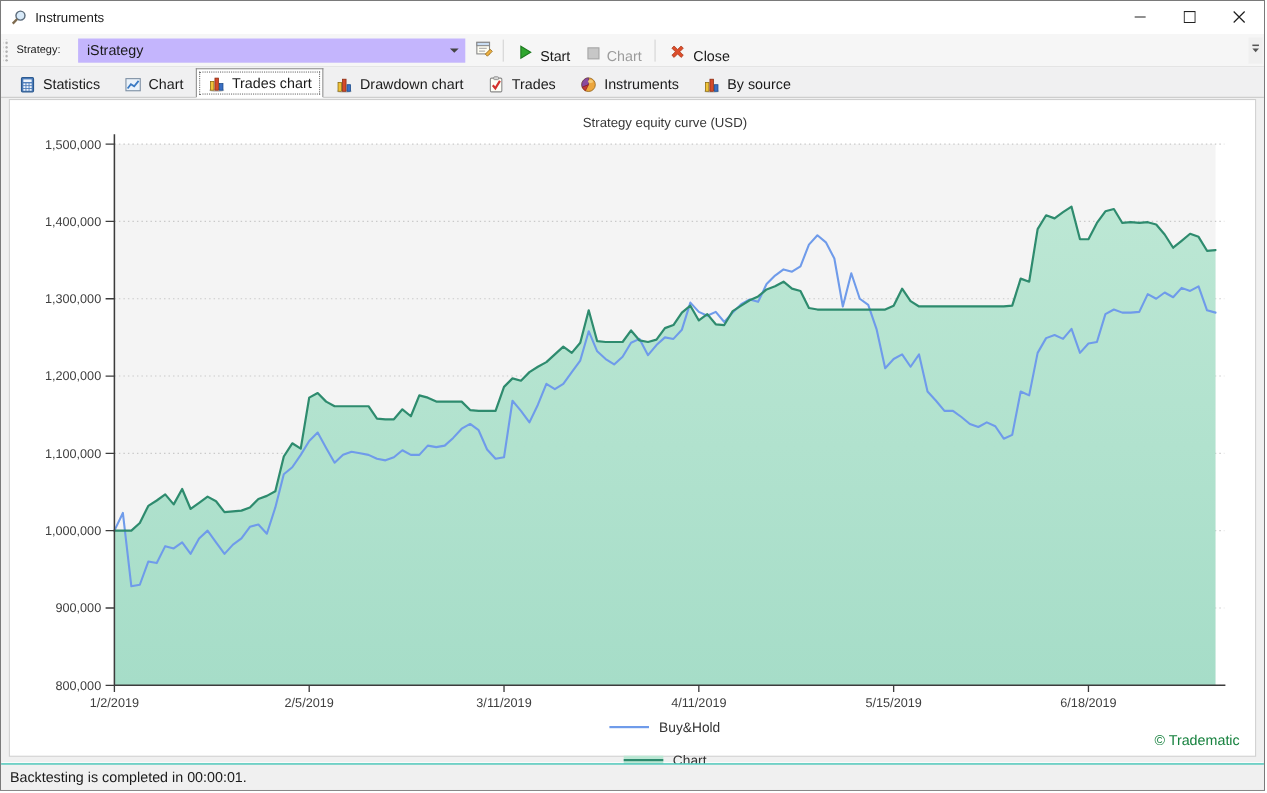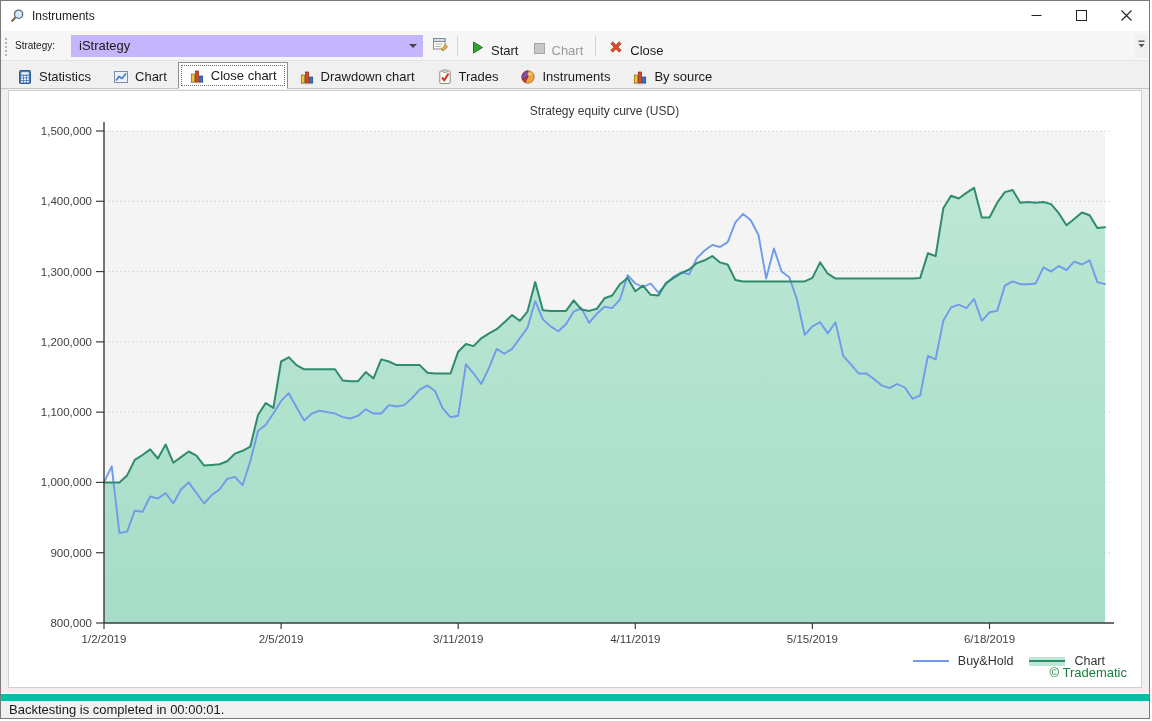"Close chart" span { text: Close -> Trades }
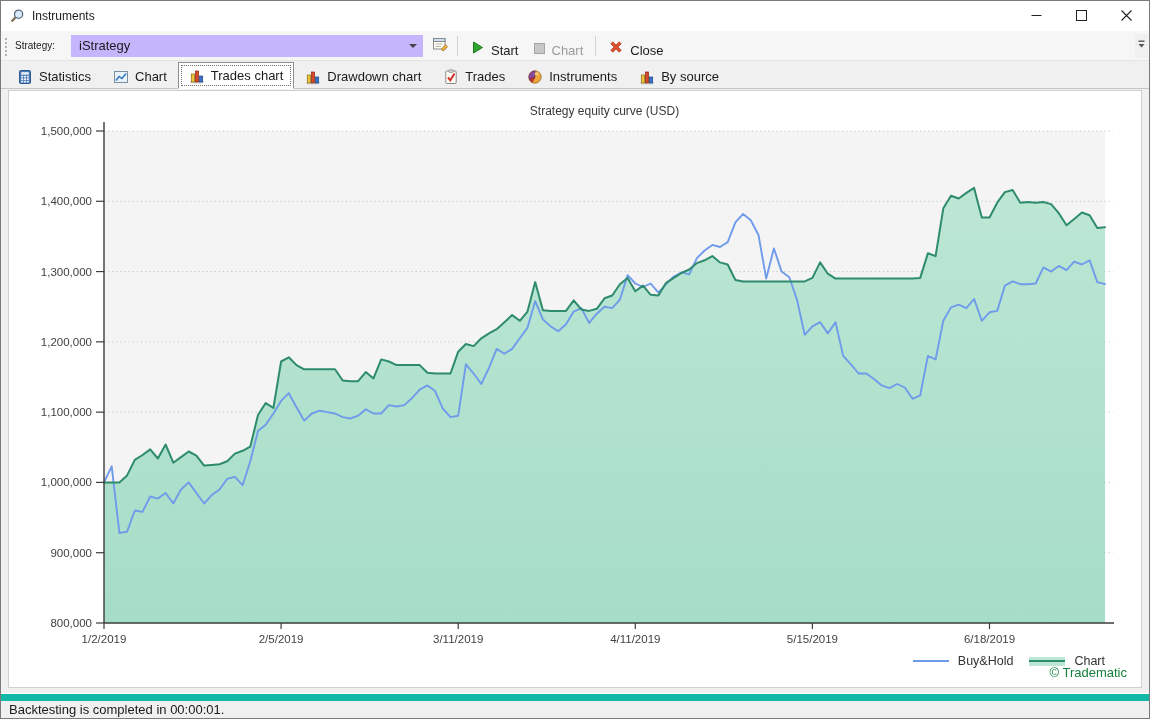"Buy&Hold" .legend { flex-direction: none -> column; justify-content: flex-end -> space-between }
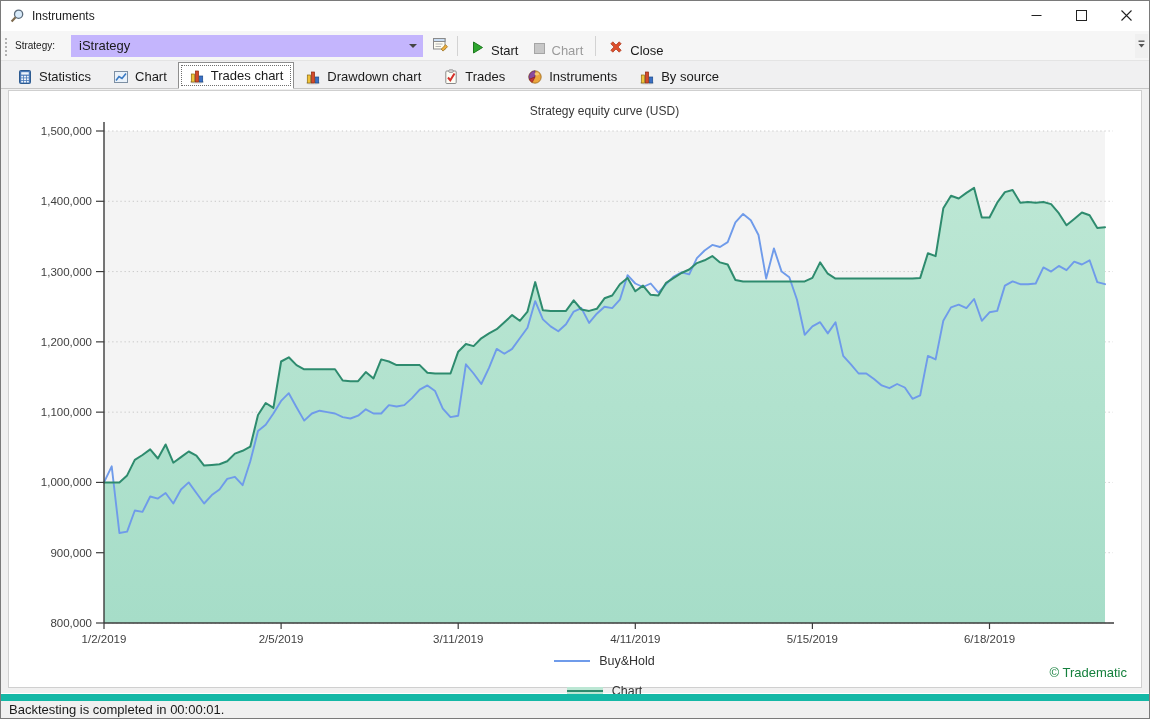"Backtesting is completed in 00:00:01." .statusbar { border-top: 7px solid #14b8a6 -> 1px solid #14b8a6 }
